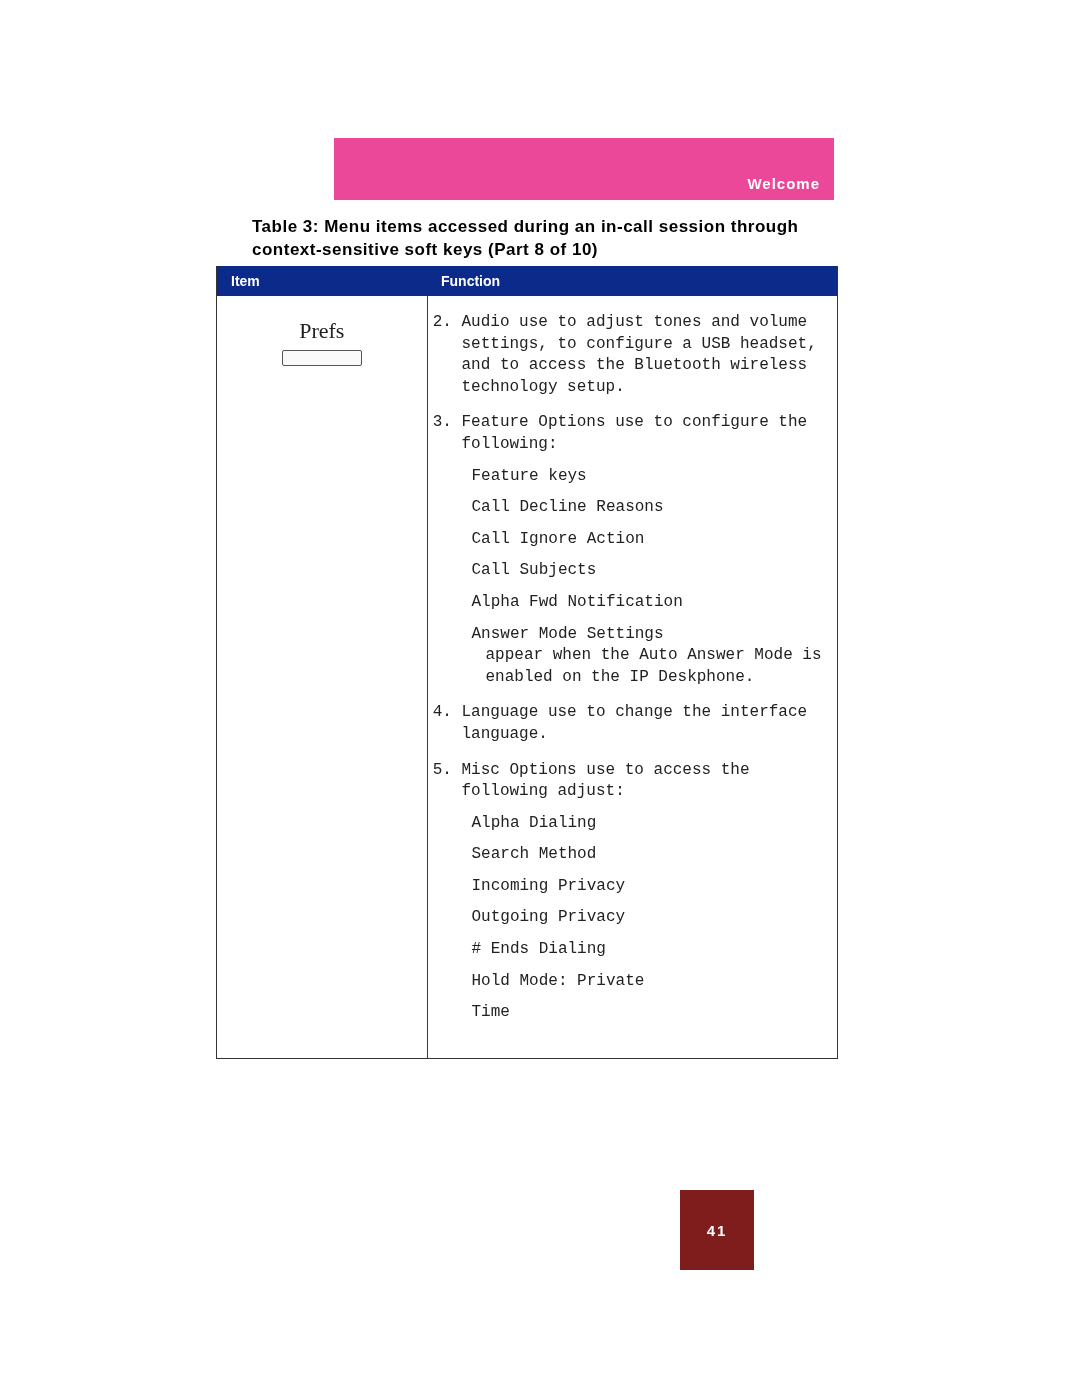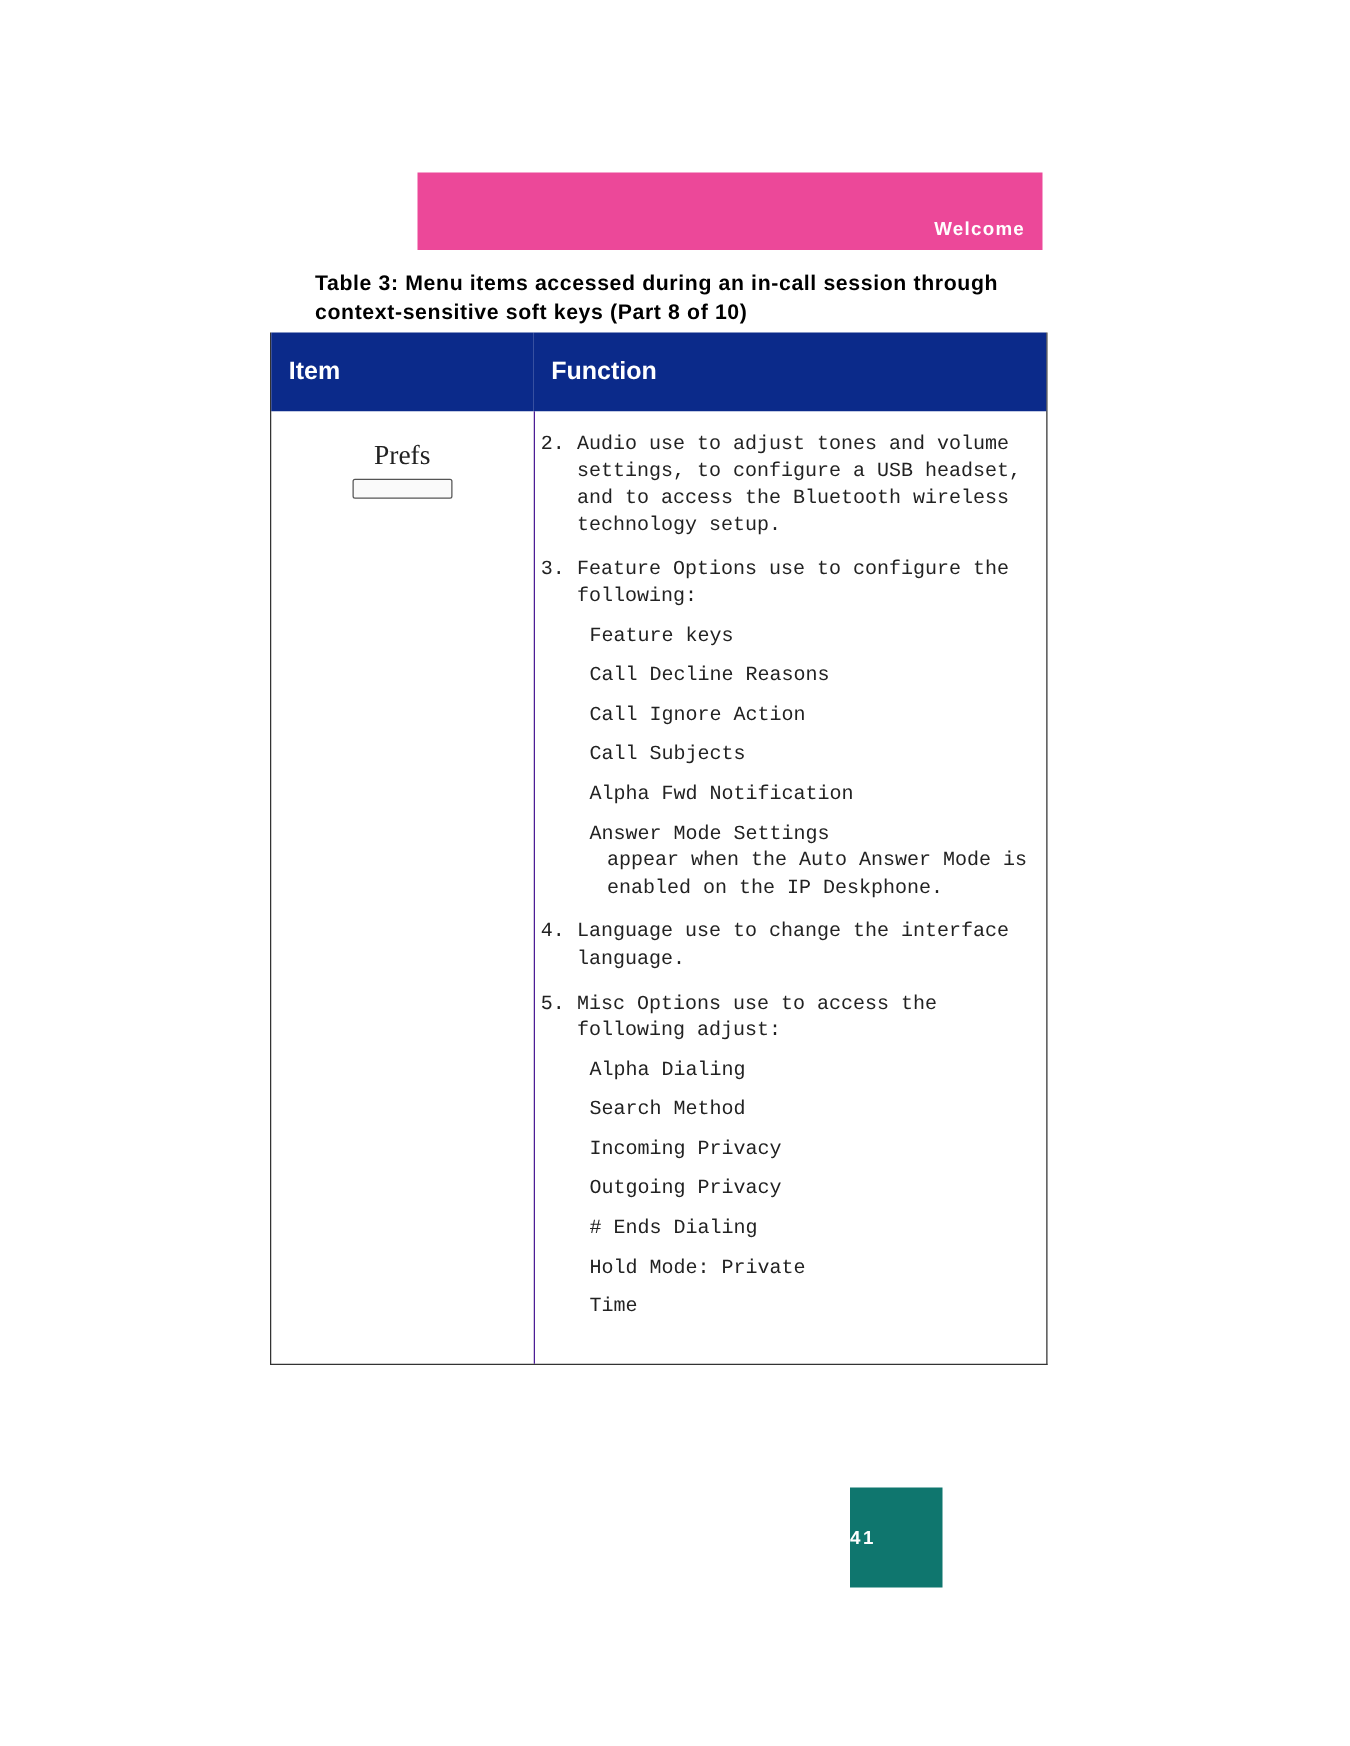"Item" .th { font-size: 20px -> 14px; padding: 20px 14px -> 7px 14px }
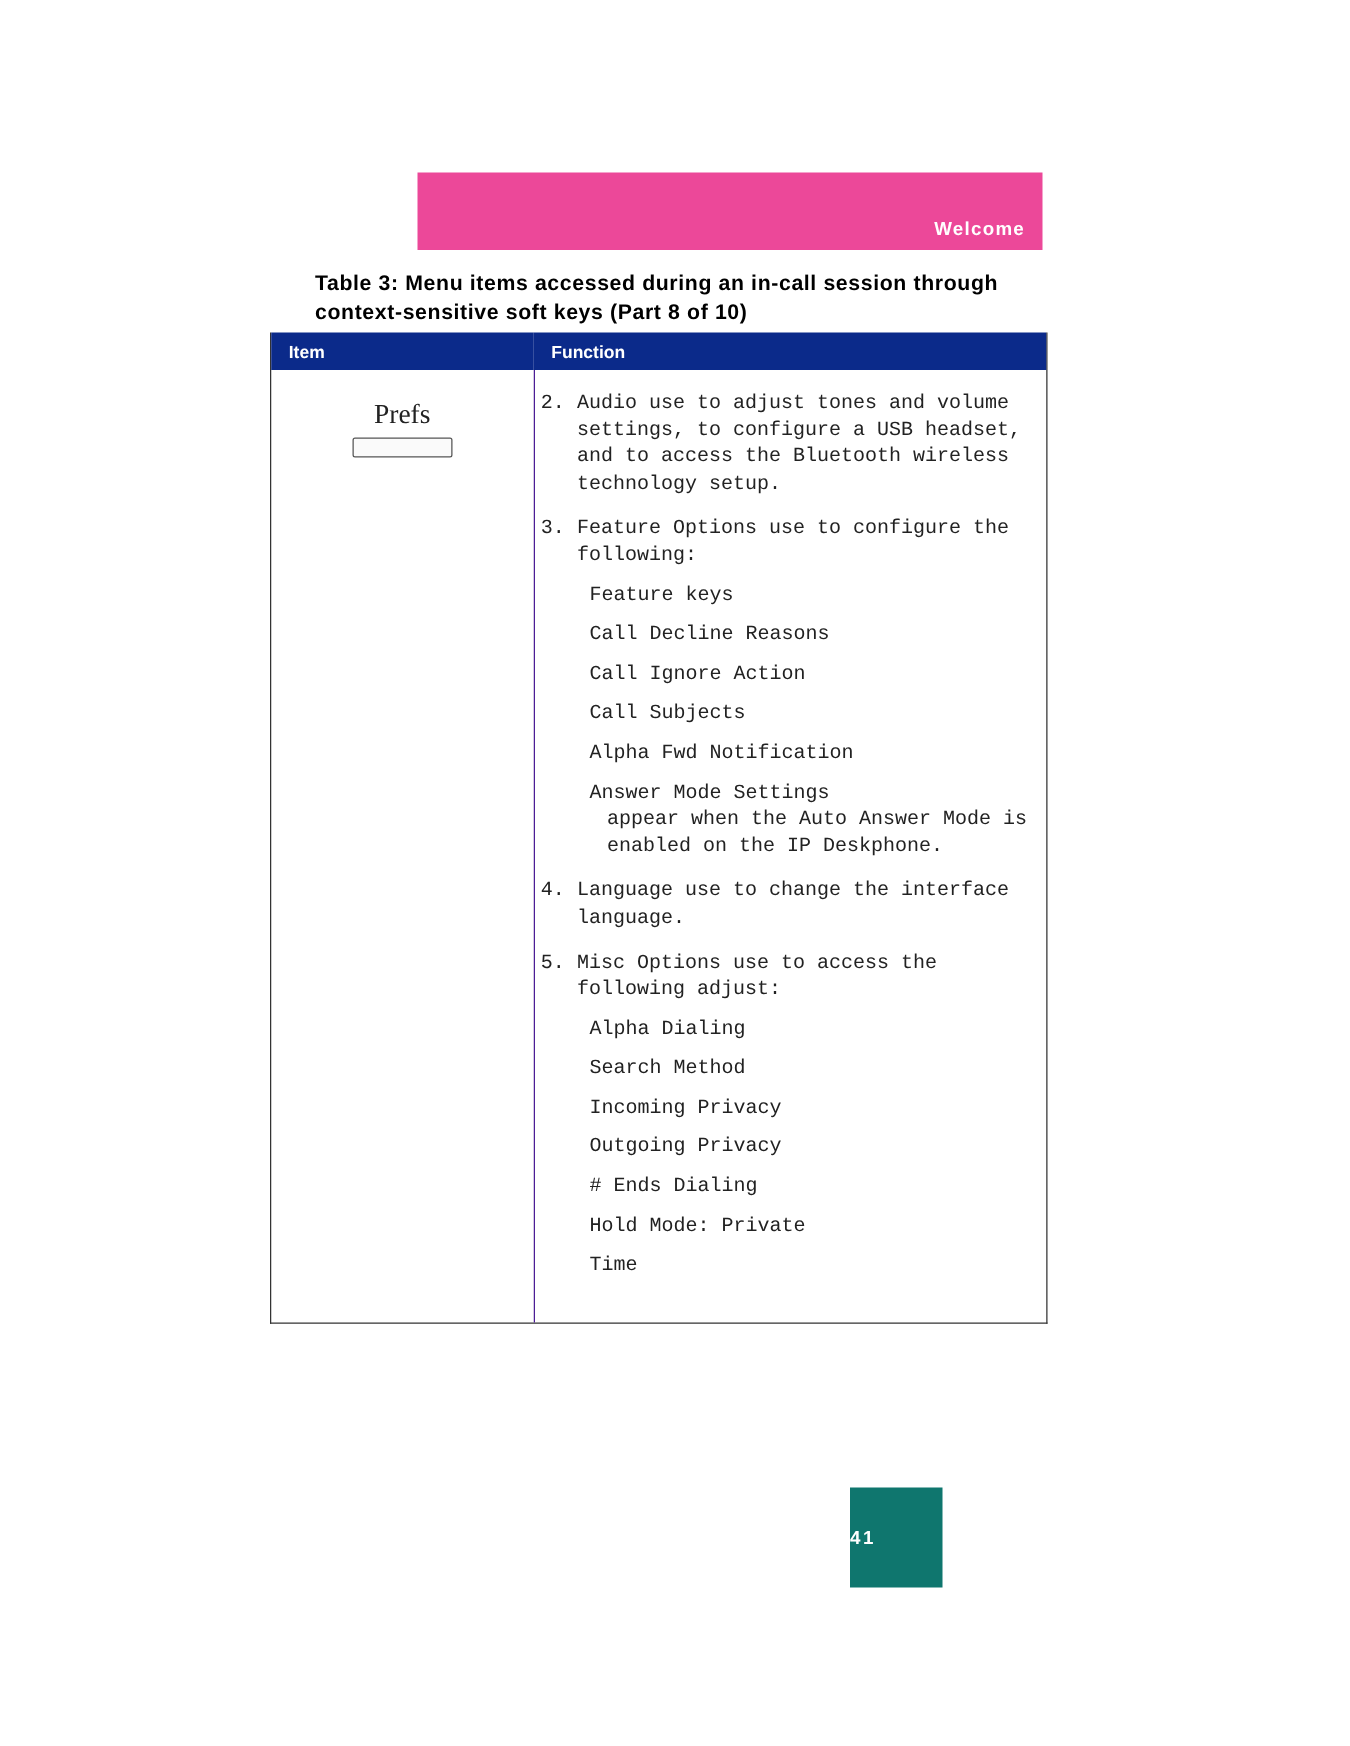"41" .page-num-block { background: #0f766e -> #7f1d1d; justify-content: flex-start -> center }
